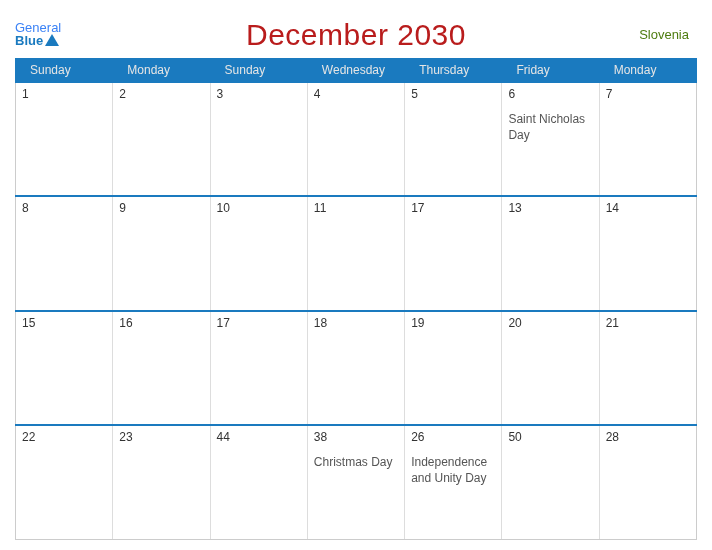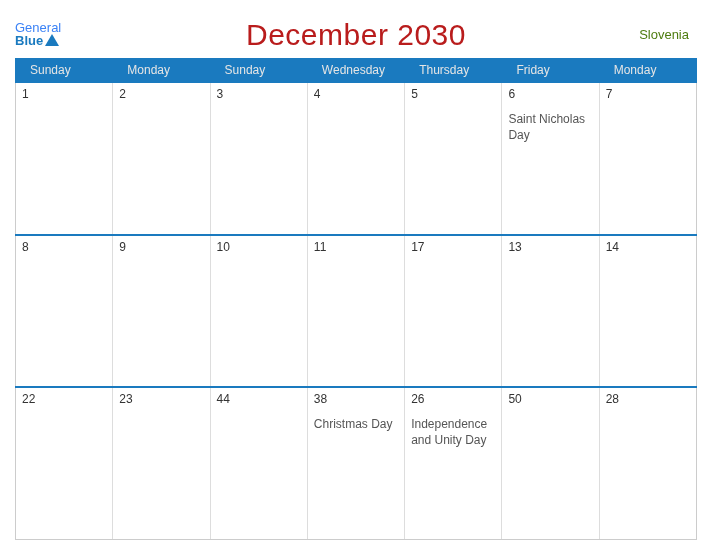"15" tr { html: none -> <tr> <td> <span>15</span> </td> <td> <span>16</span> </td> <td> <span>17</span> </td> <td> <span>18</span> </td> <td> <span>19</span> </td> <td> <span>20</span> </td> <td> <span>21</span> </td> </tr> }
